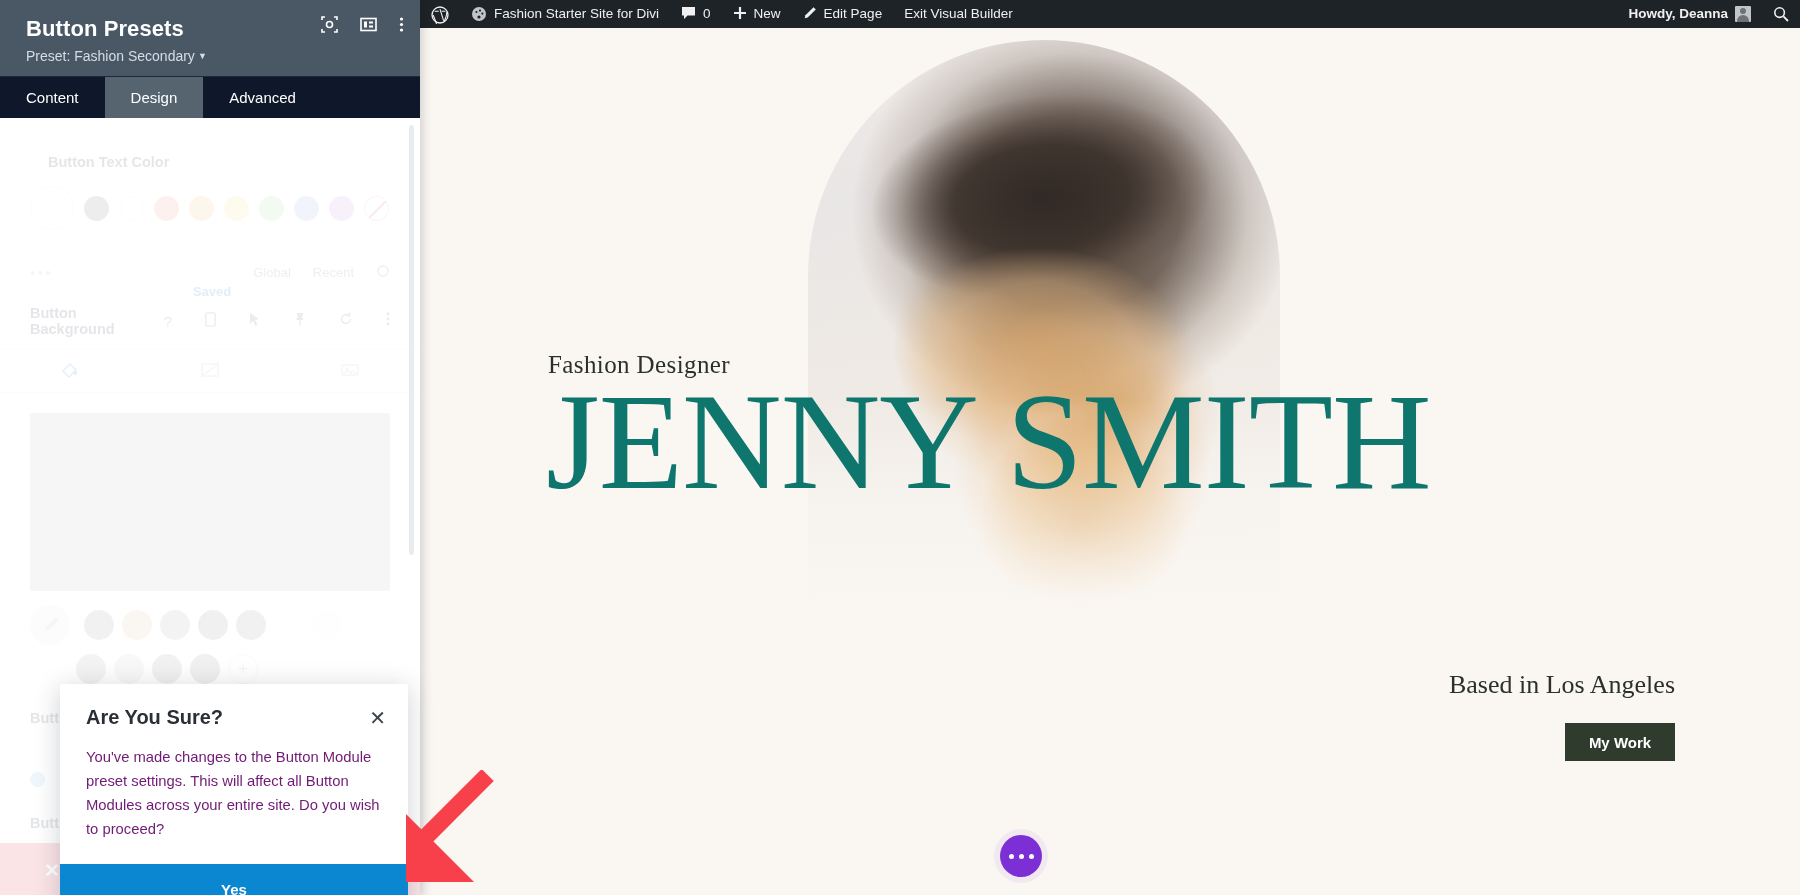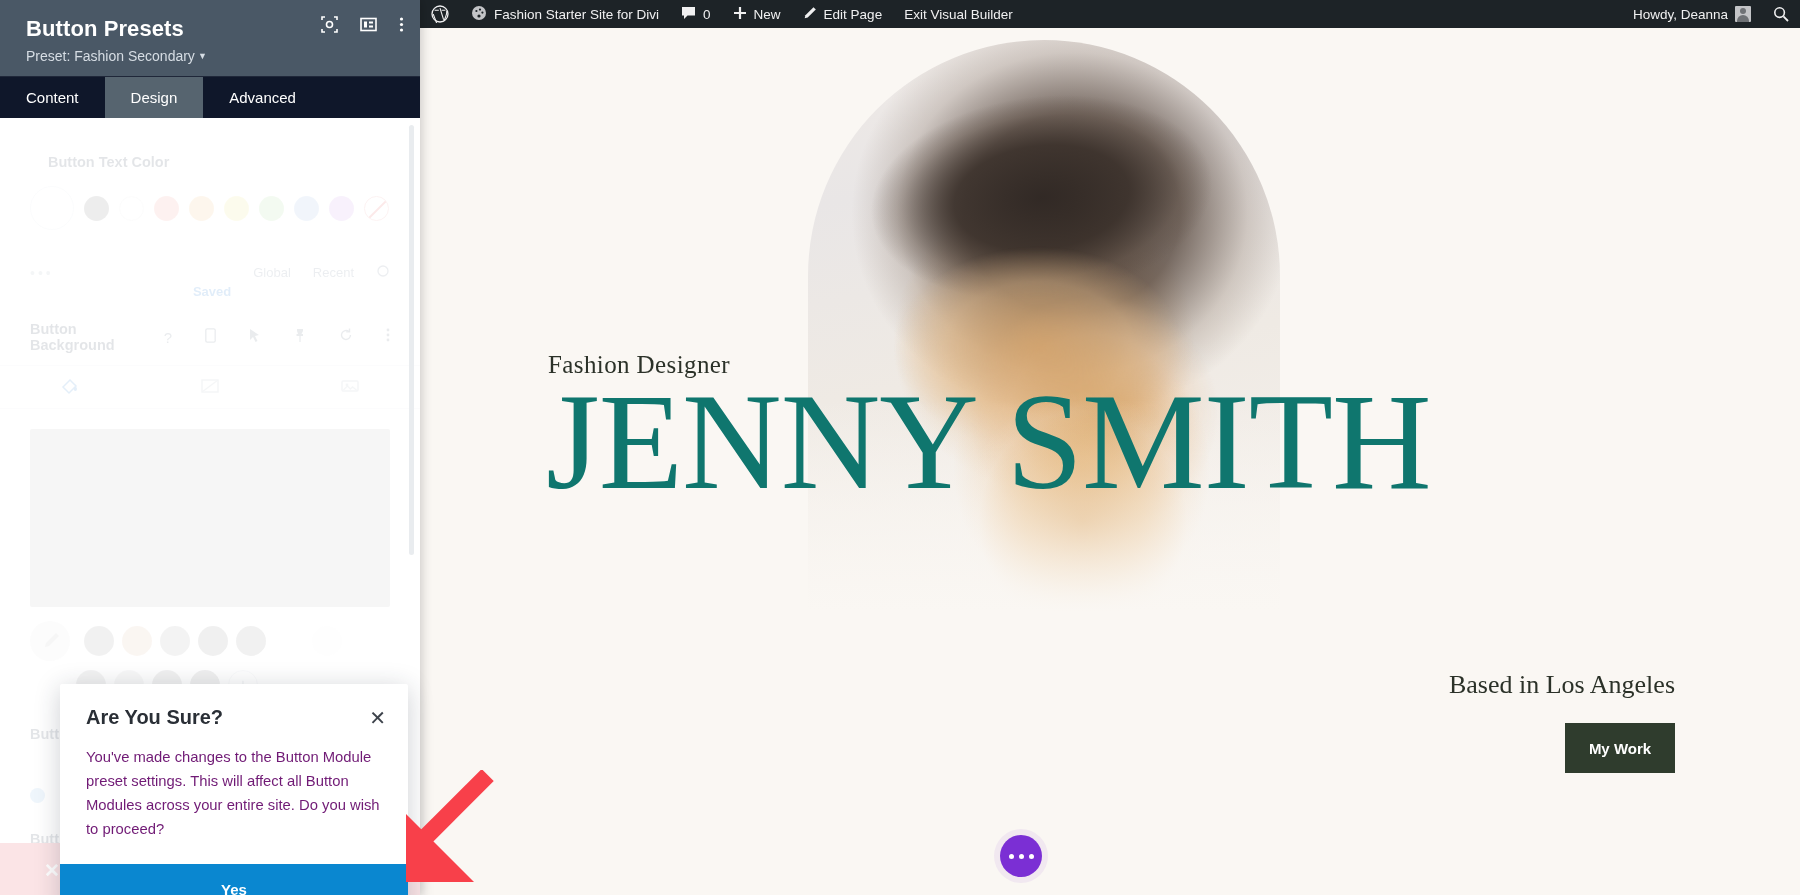"Fashion Starter Site for Divi" #adminbar .ab-item { align-items: center -> none }
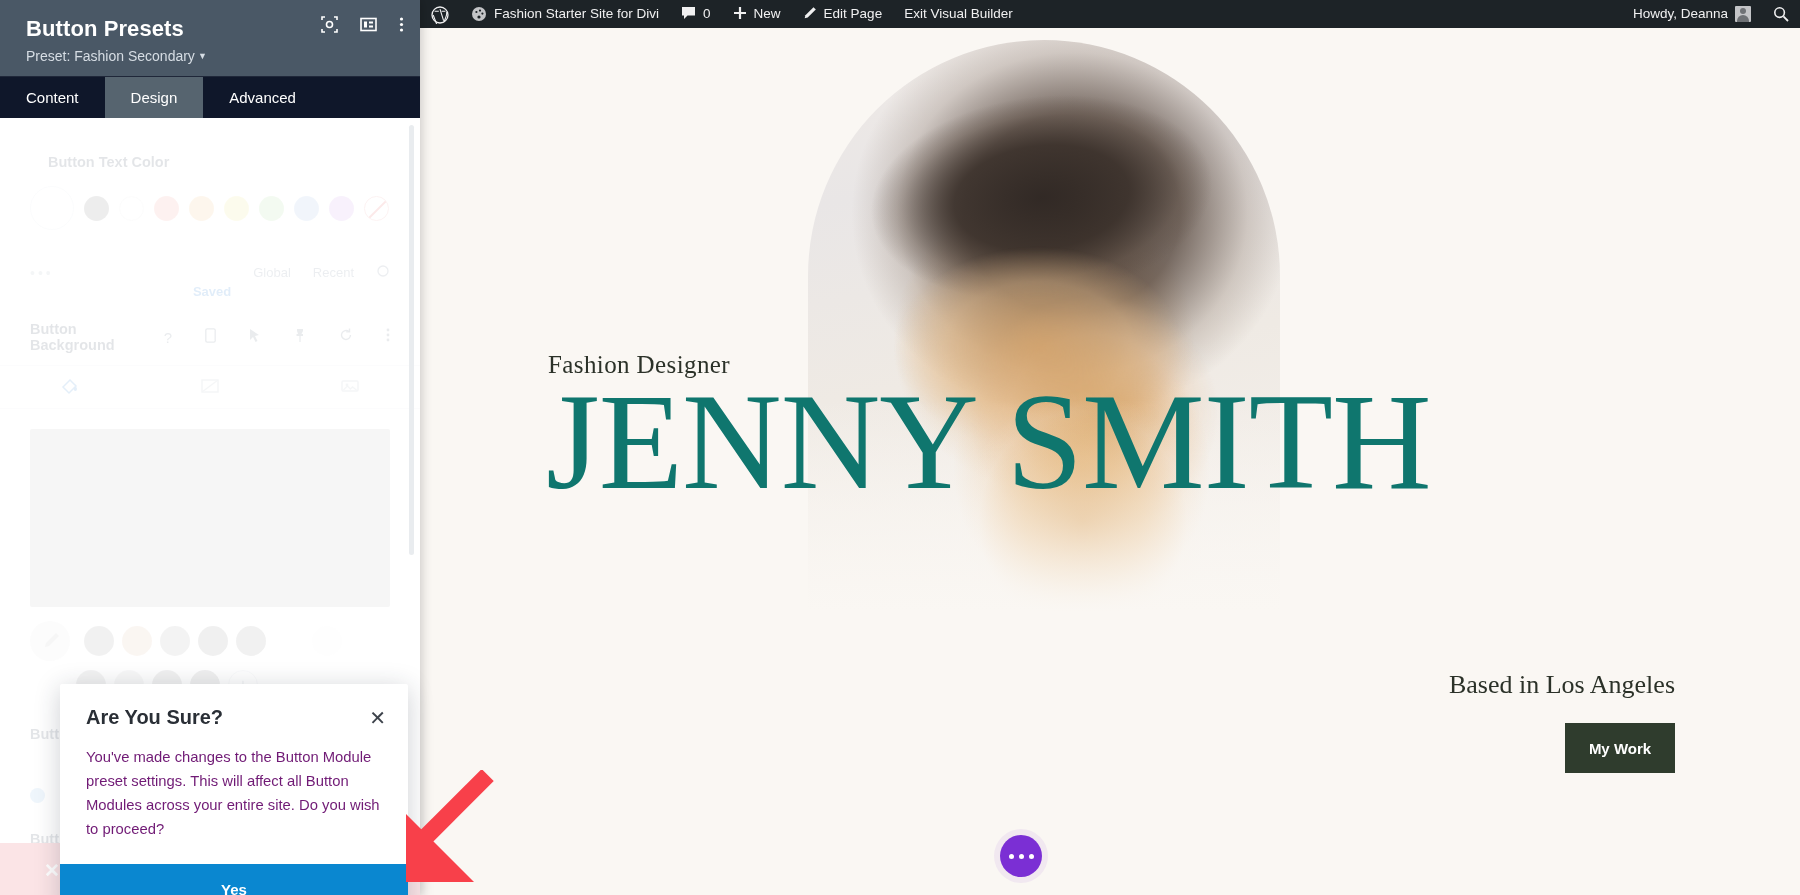"Howdy, Deanna" #adminbar .ab-right { font-weight: none -> bold }
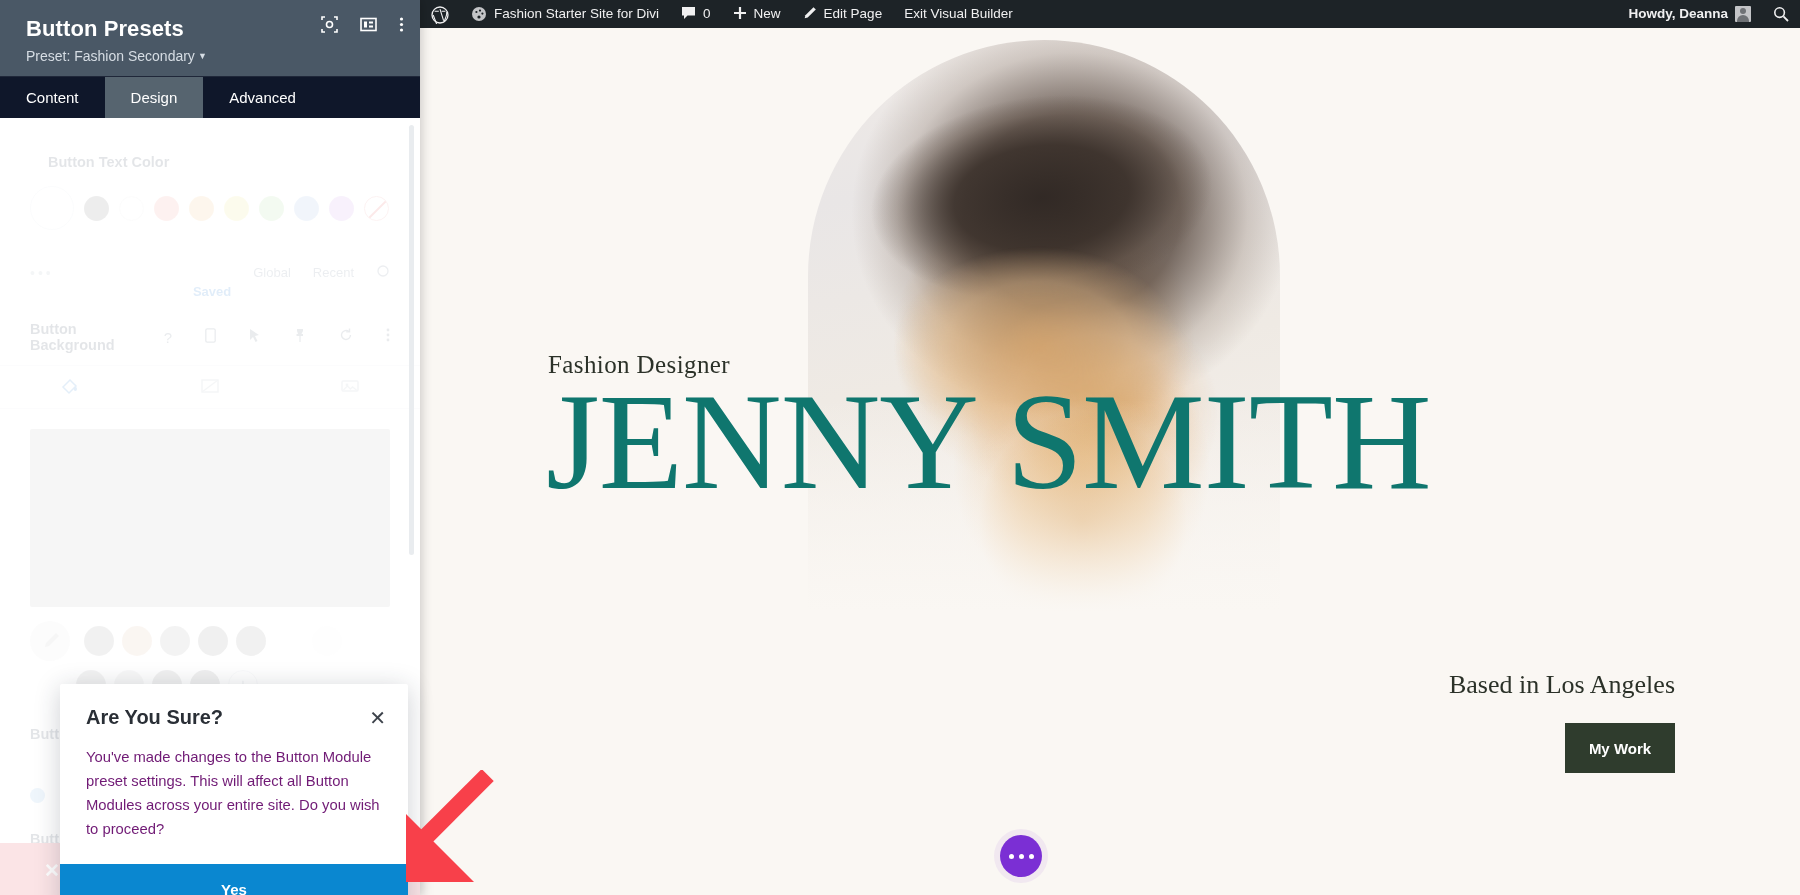"Button Background" div.ctrl-row { margin-top: 22px -> 6px }
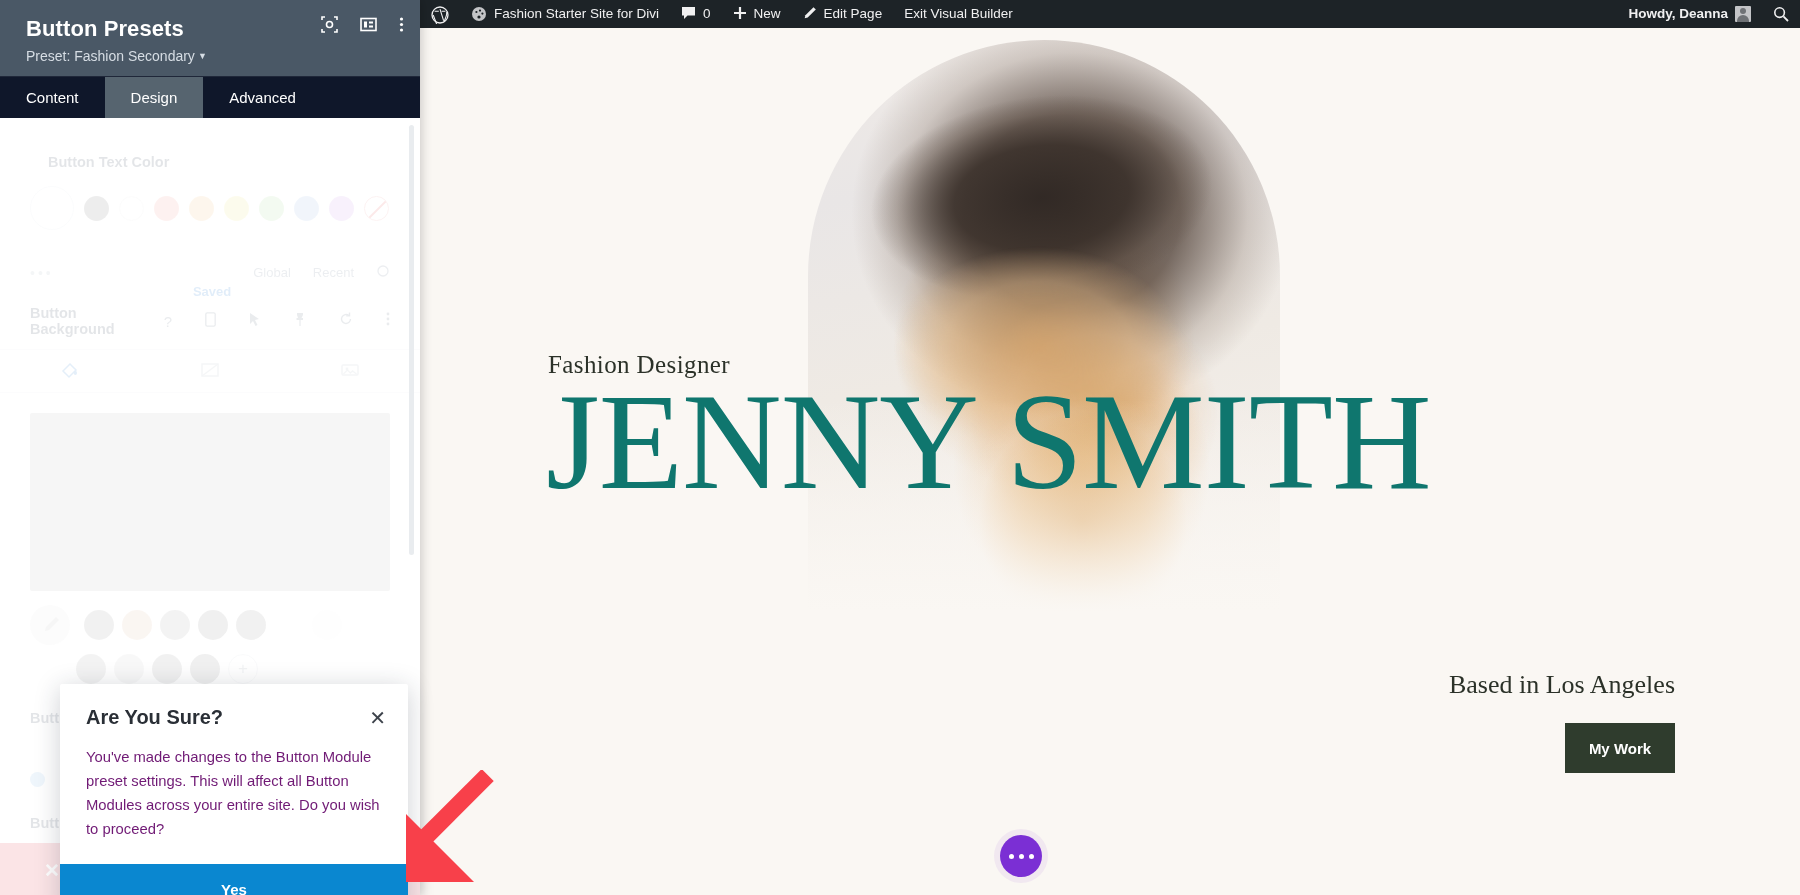"My Work" #mywork { height: 50px -> 38px }
